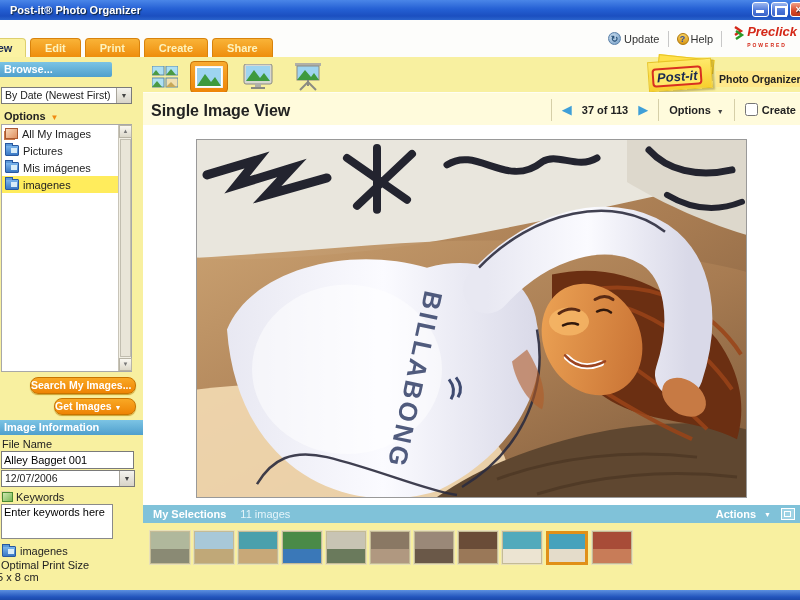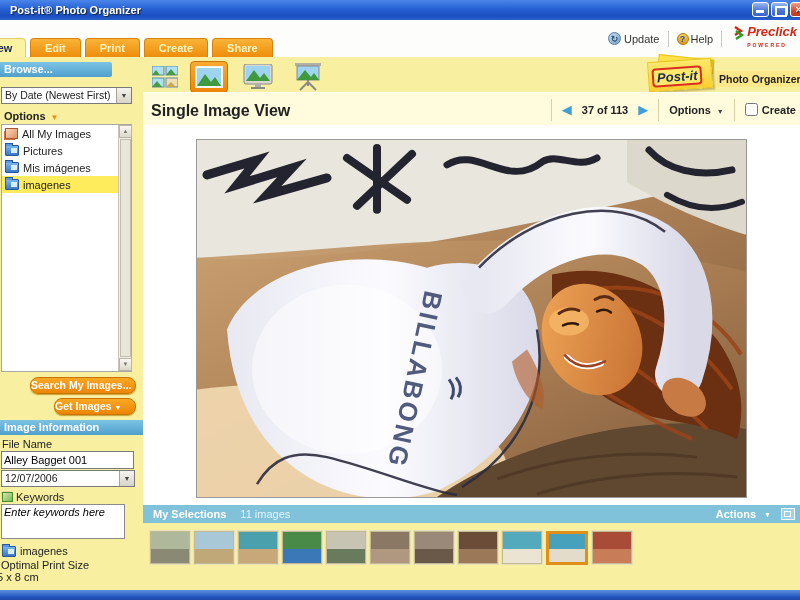"Enter keywords here" textarea.kwarea { font-style: italic -> none; width: 124px -> 112px }
